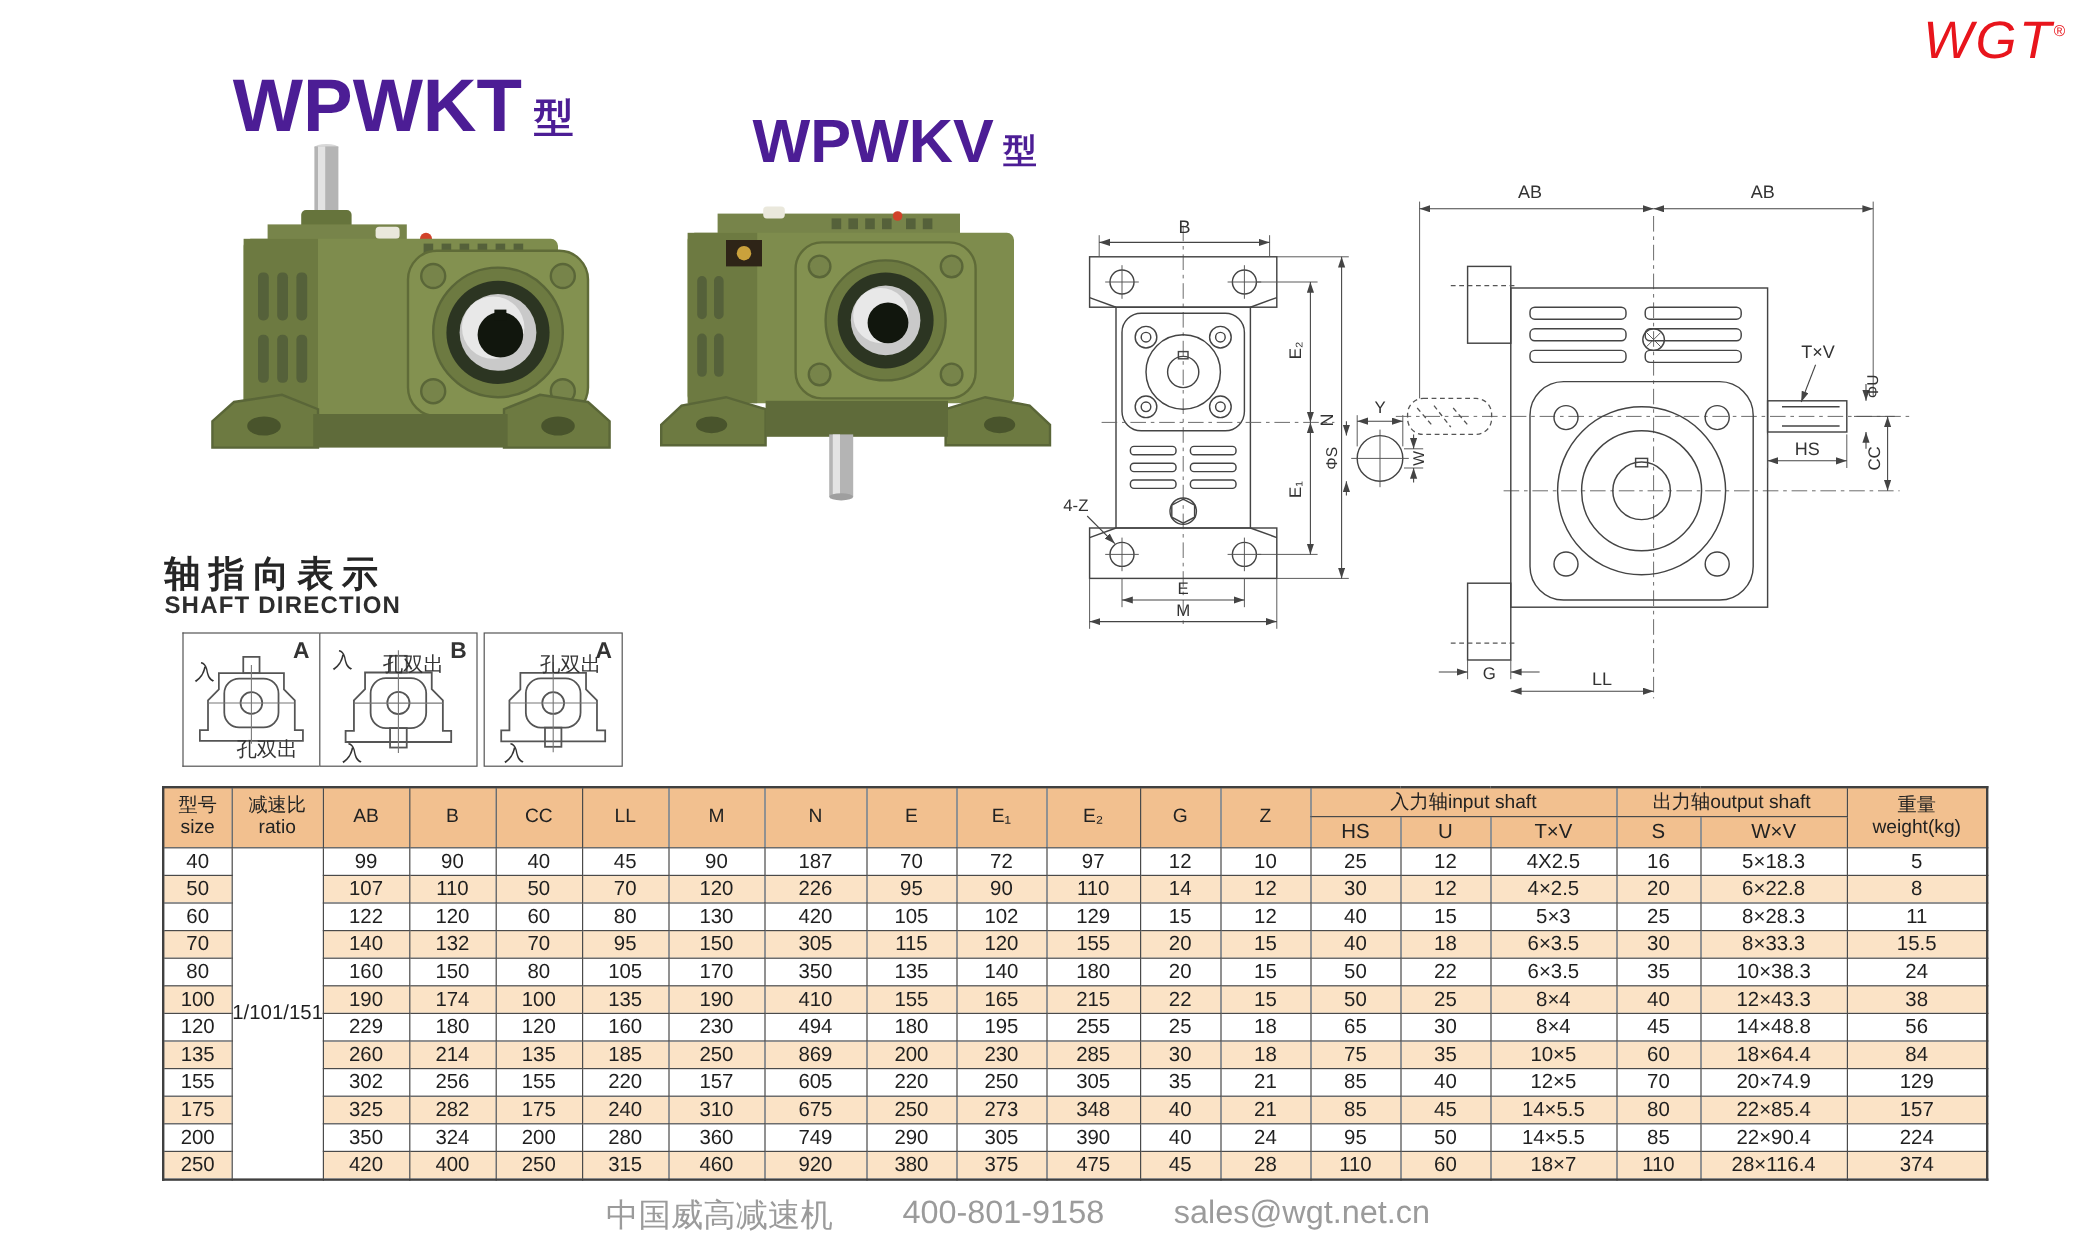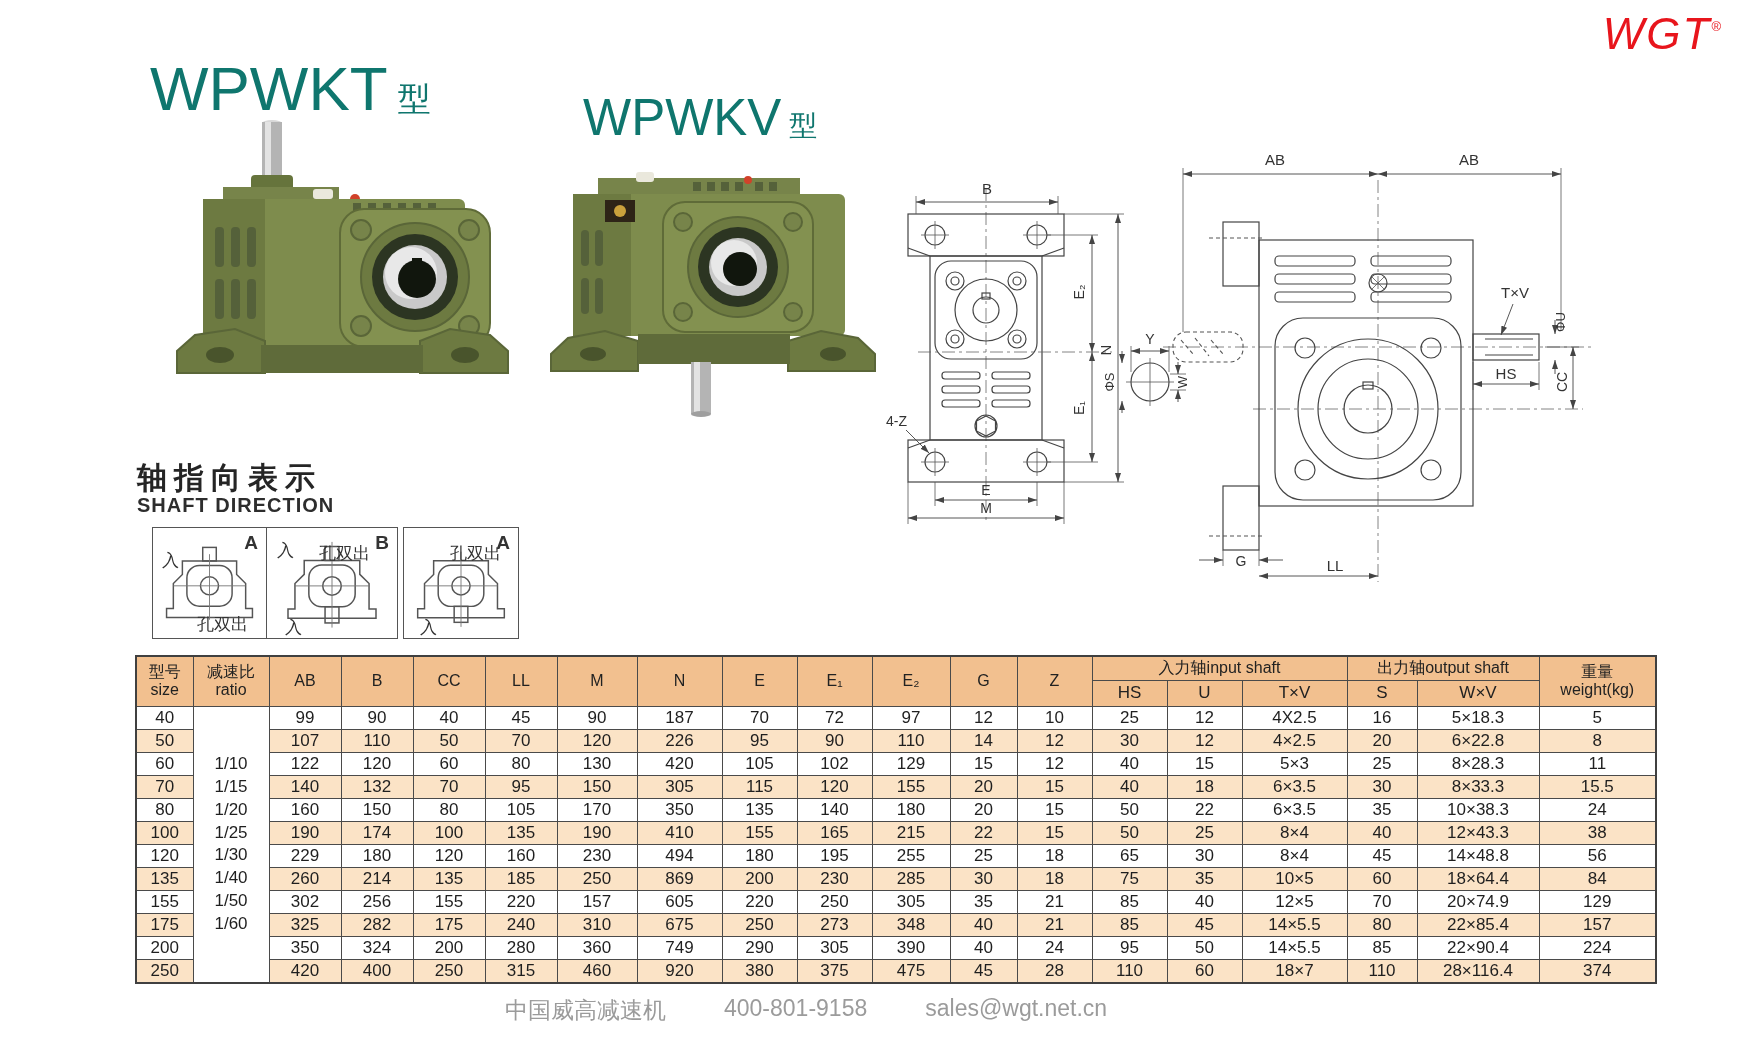"WPWKT 型" .title-main { color: #0f766e -> #4c1d95; font-weight: normal -> bold; margin-left: none -> 44px }
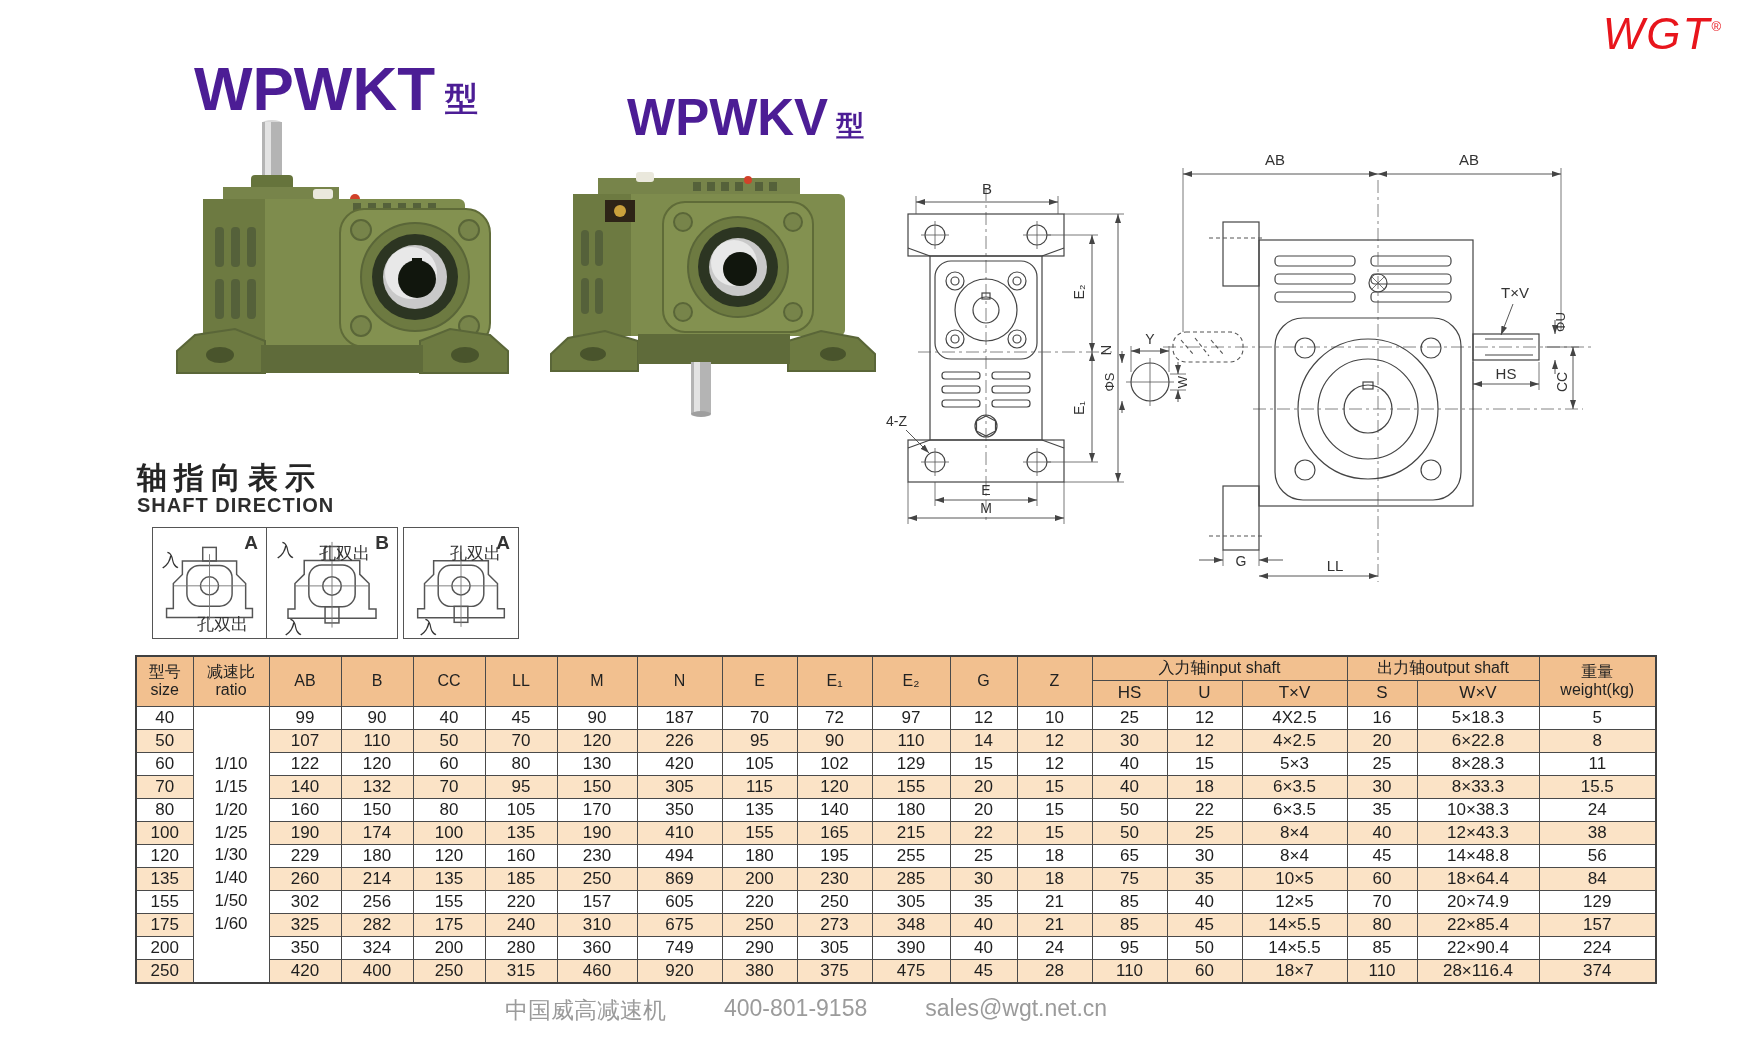"1/10" .ratio-stack { flex-direction: column -> row }
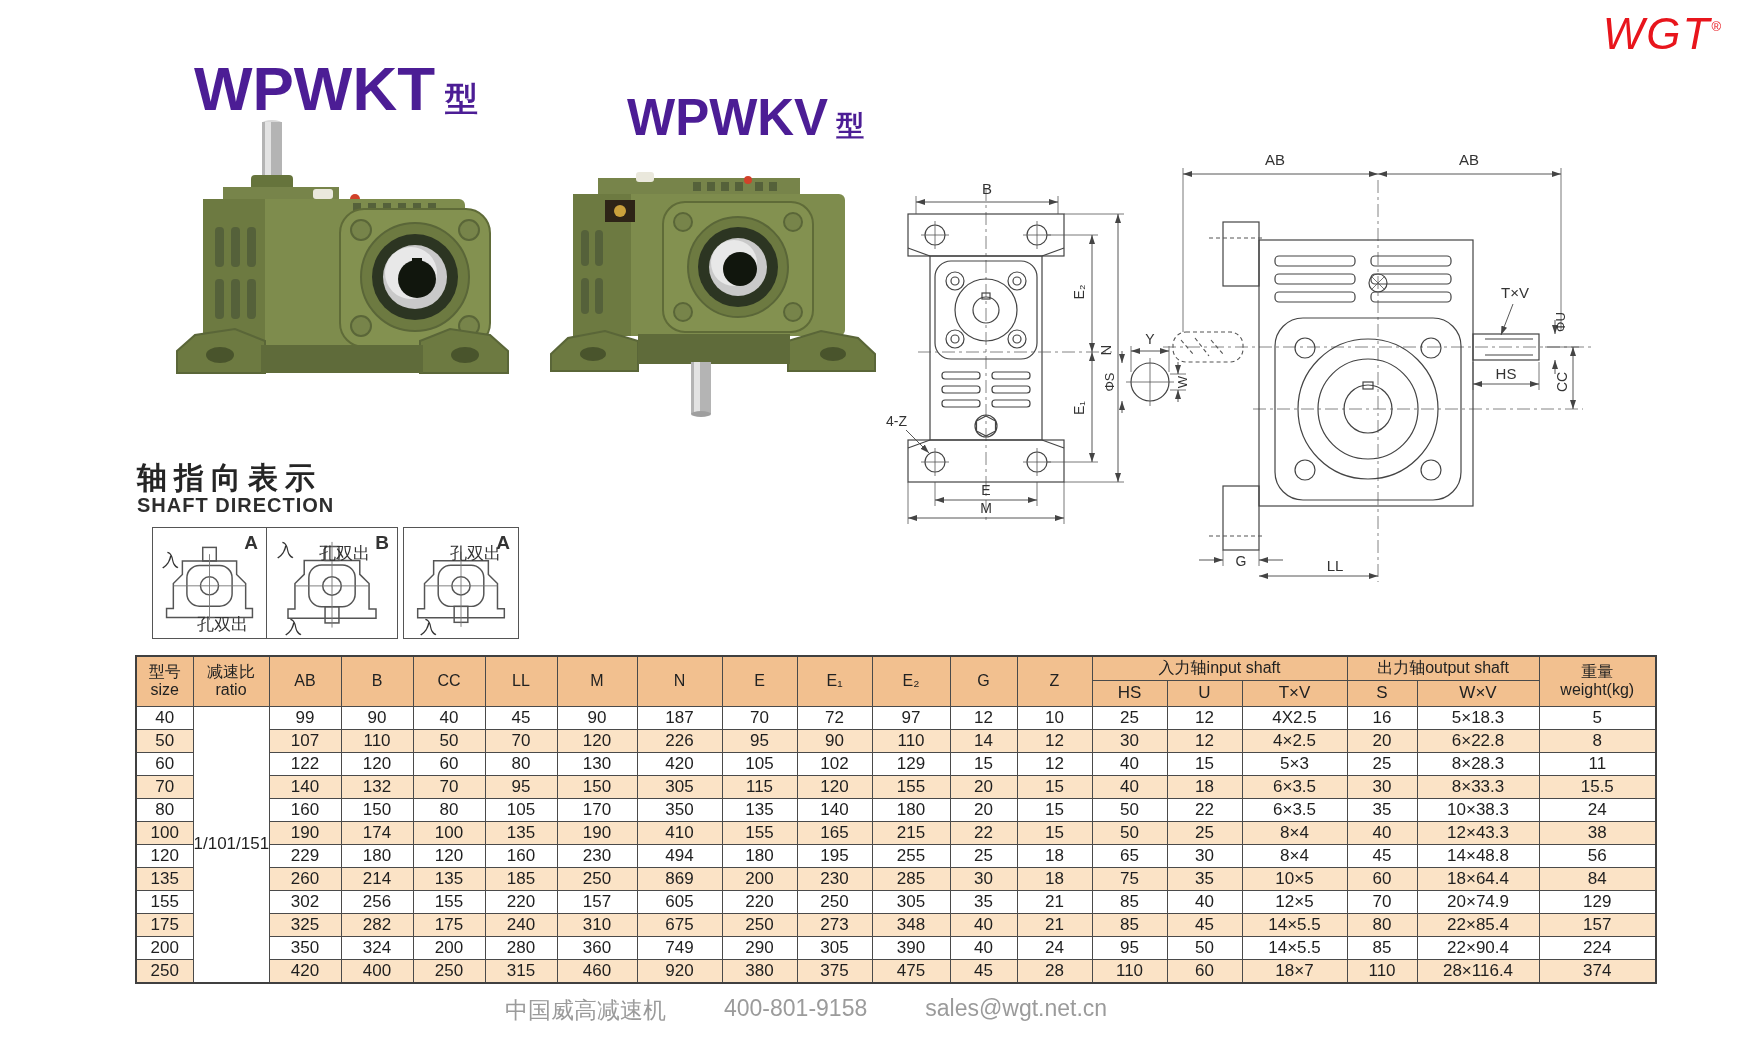"中国威高减速机" #footer { font-size: 23px -> 27px }
